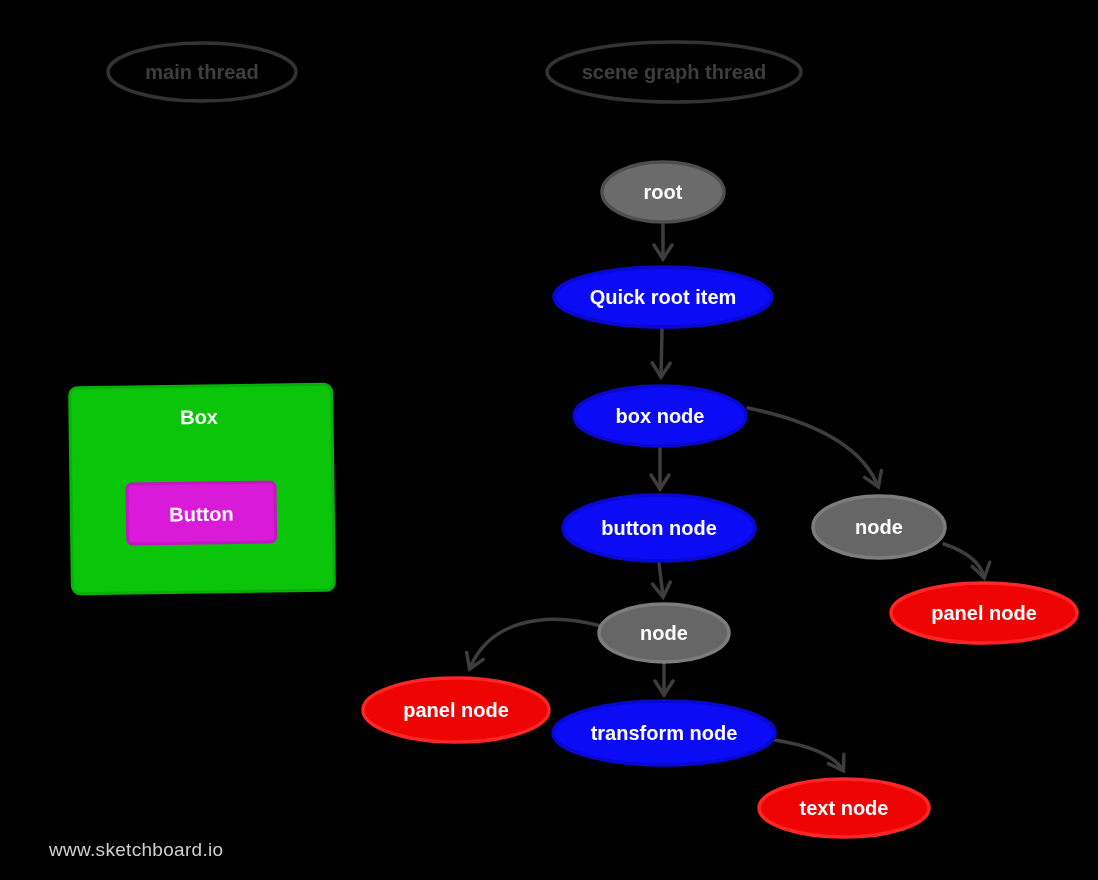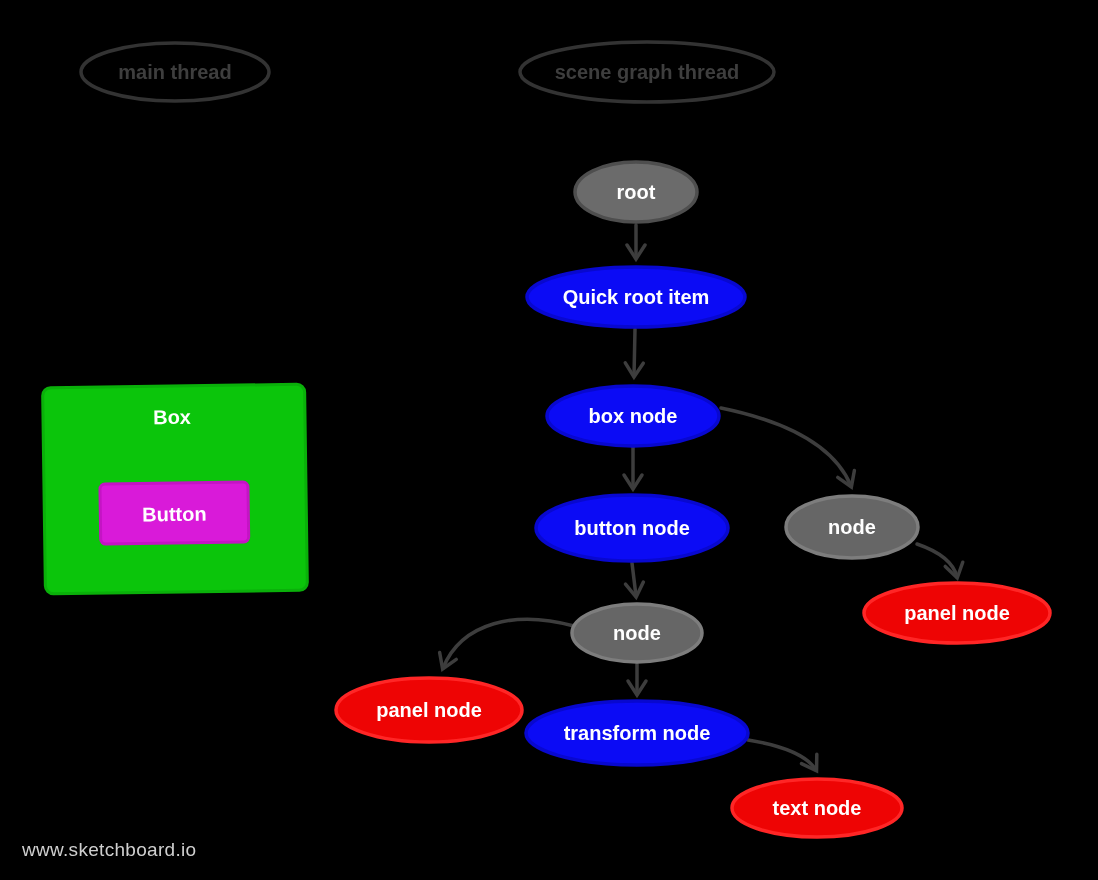"main thread" #stage { margin-left: none -> 27px }
